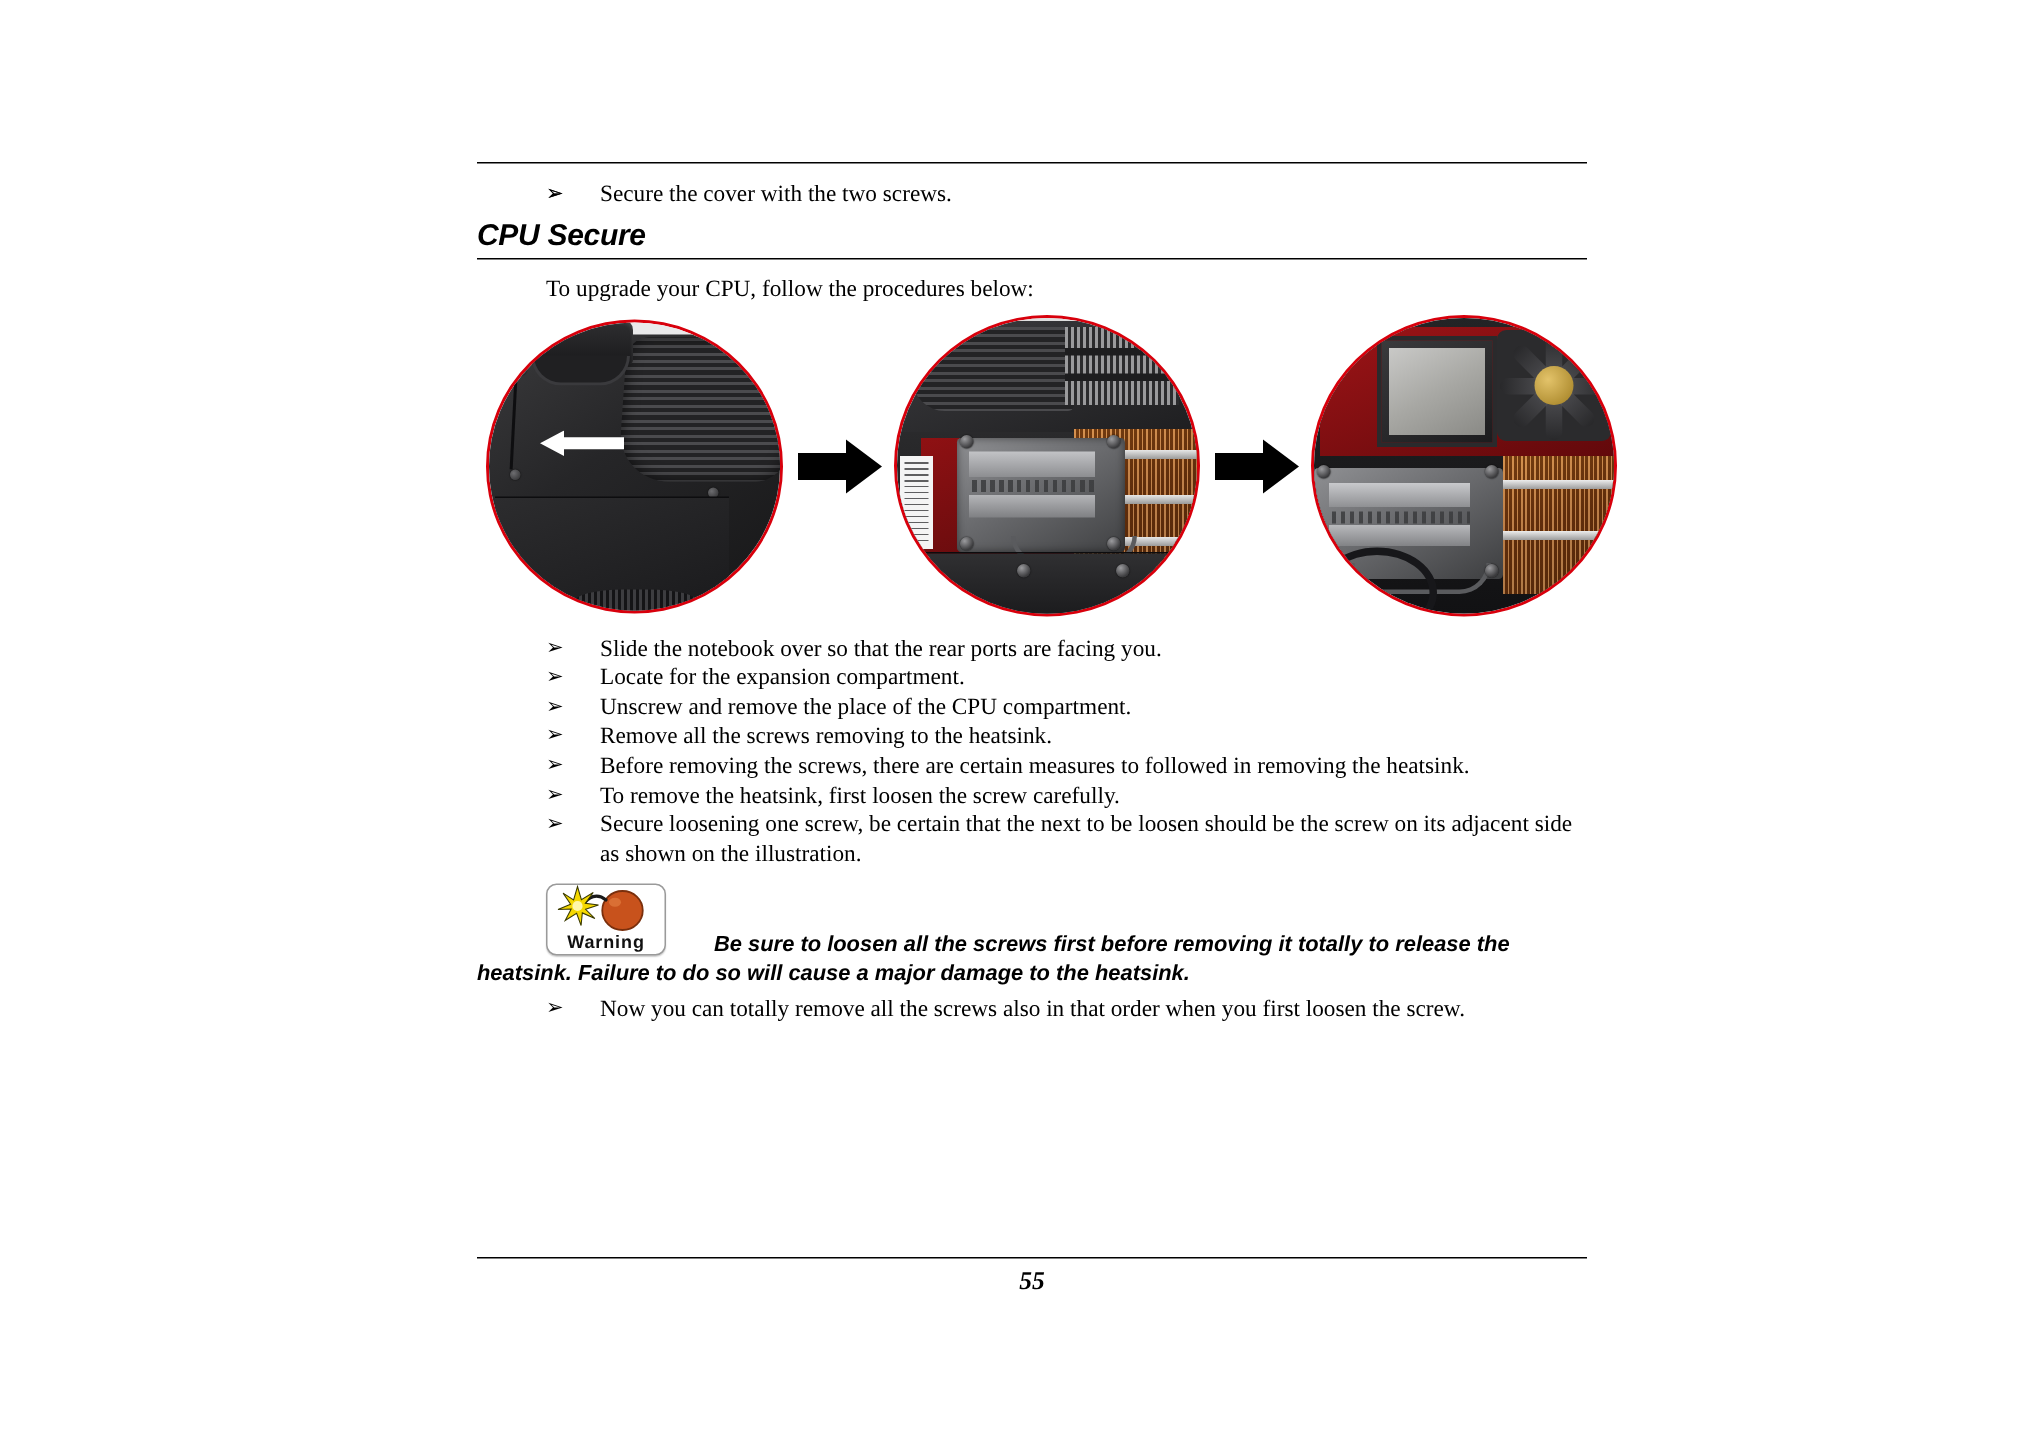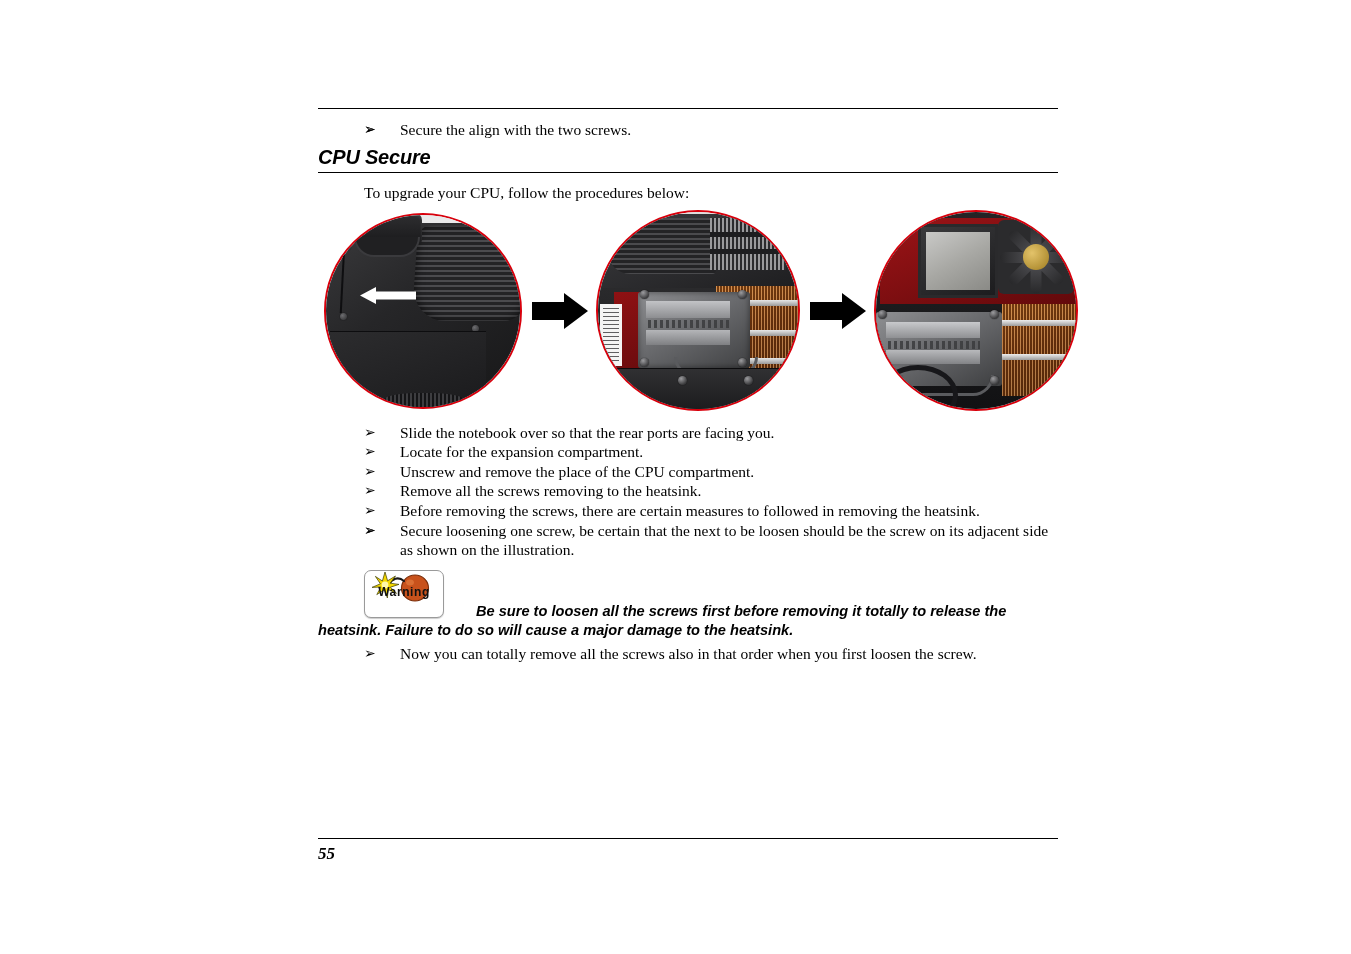"Secure the align with the" span { text: align -> cover }
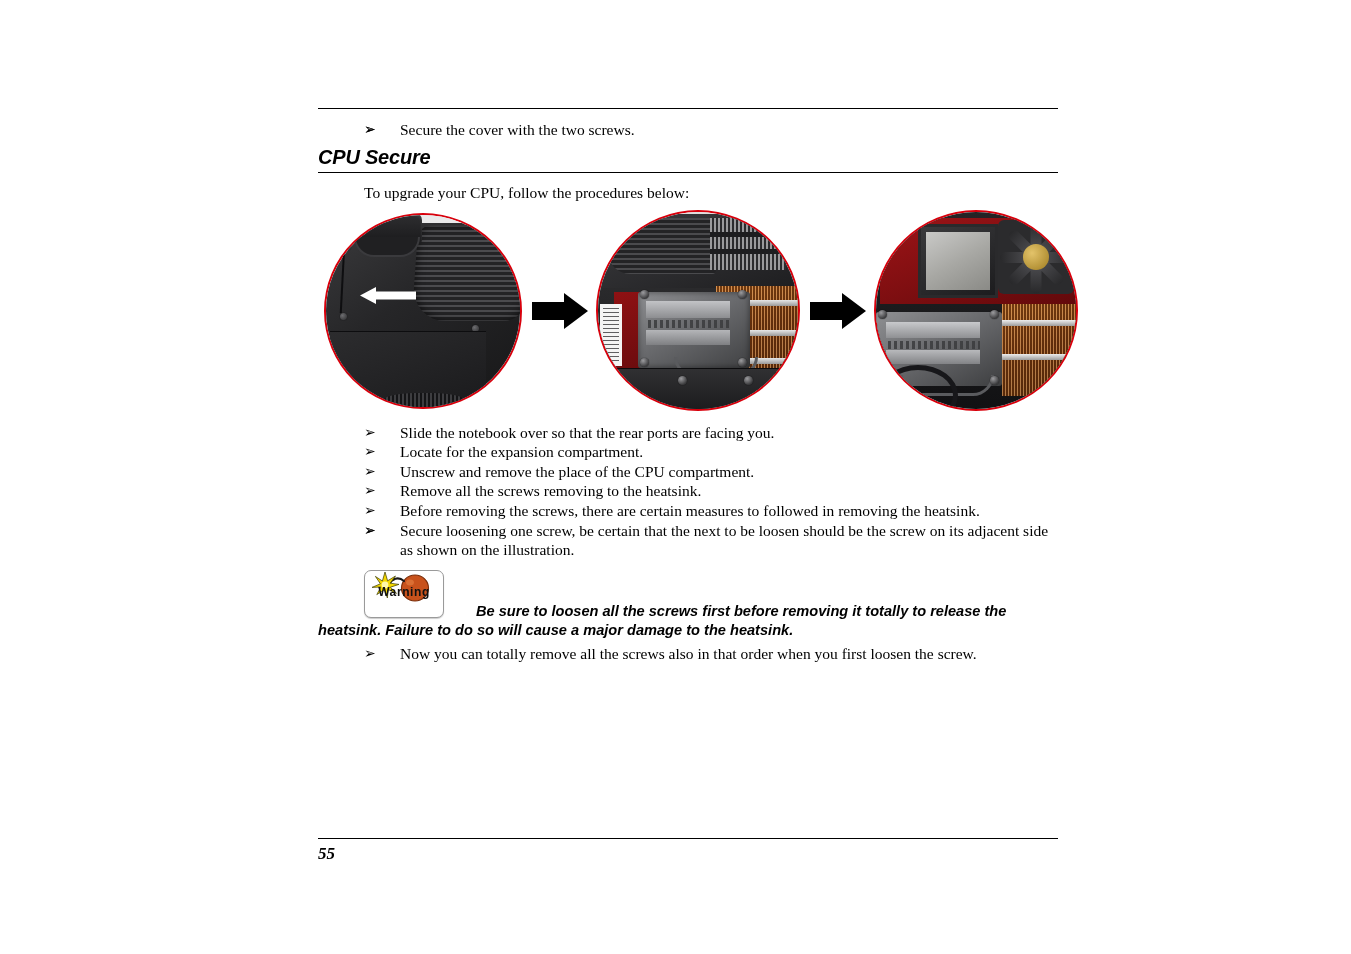"To remove the heatsink, first" span { html: none -> <span>To remove the heatsink, first loosen the screw carefully.</span> }
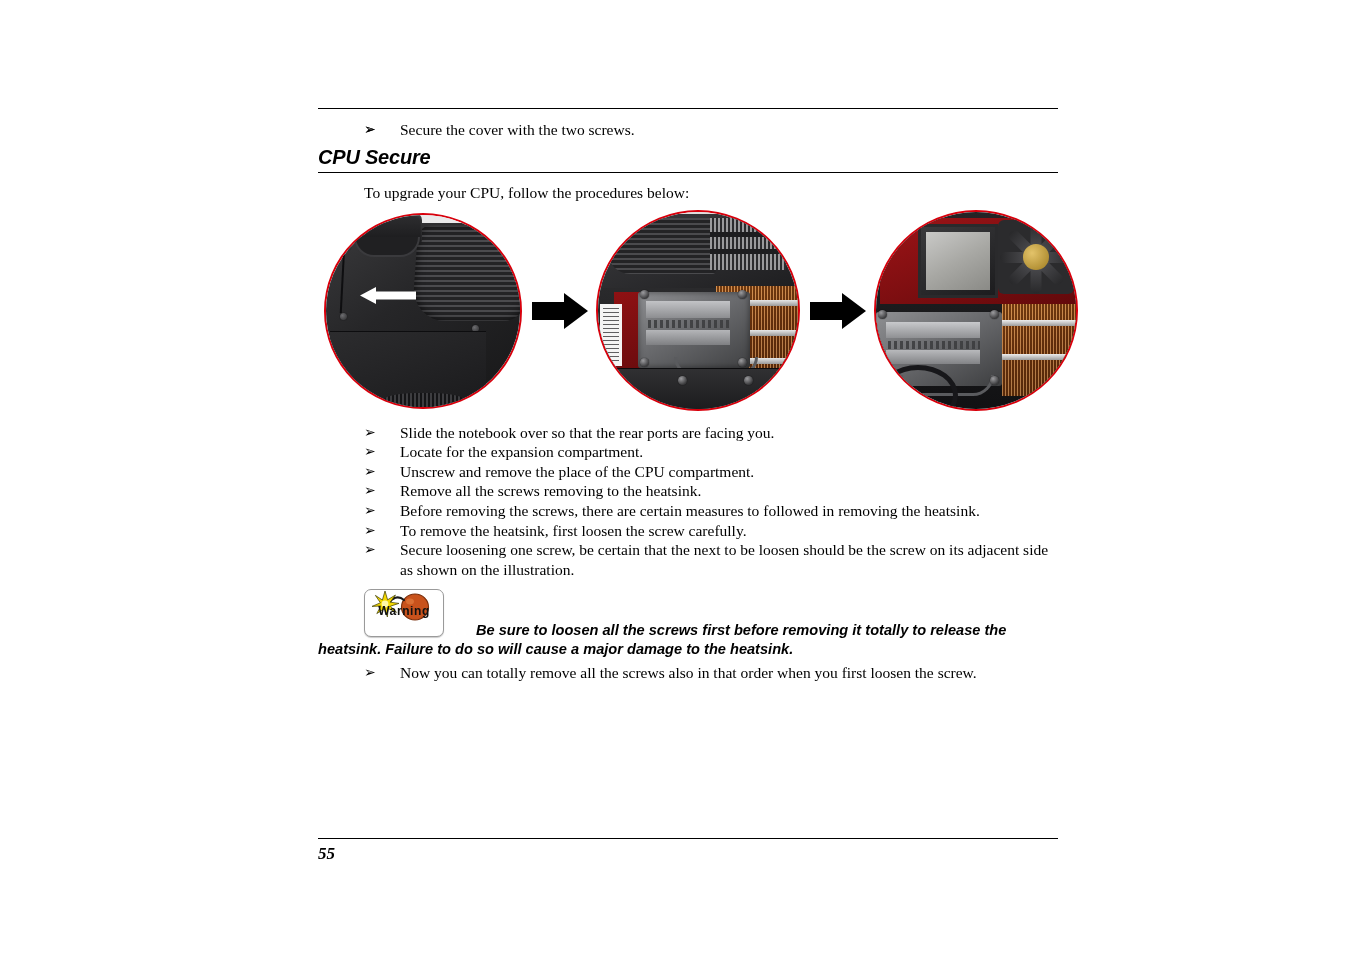"Warning" .warn-label { bottom: 18px -> 1px }
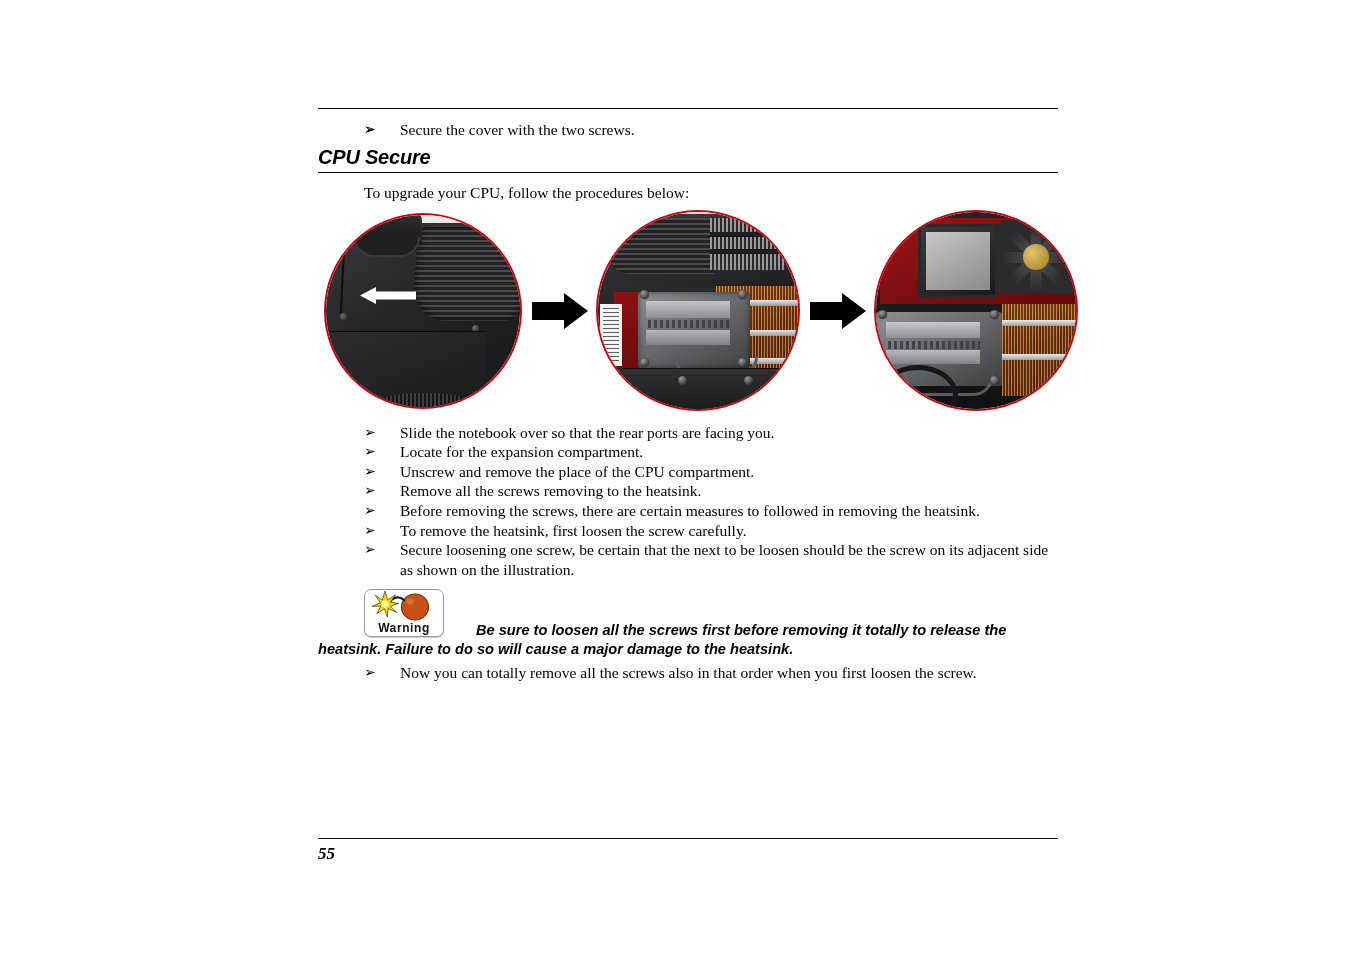"55" .page-num { text-align: left -> center }
